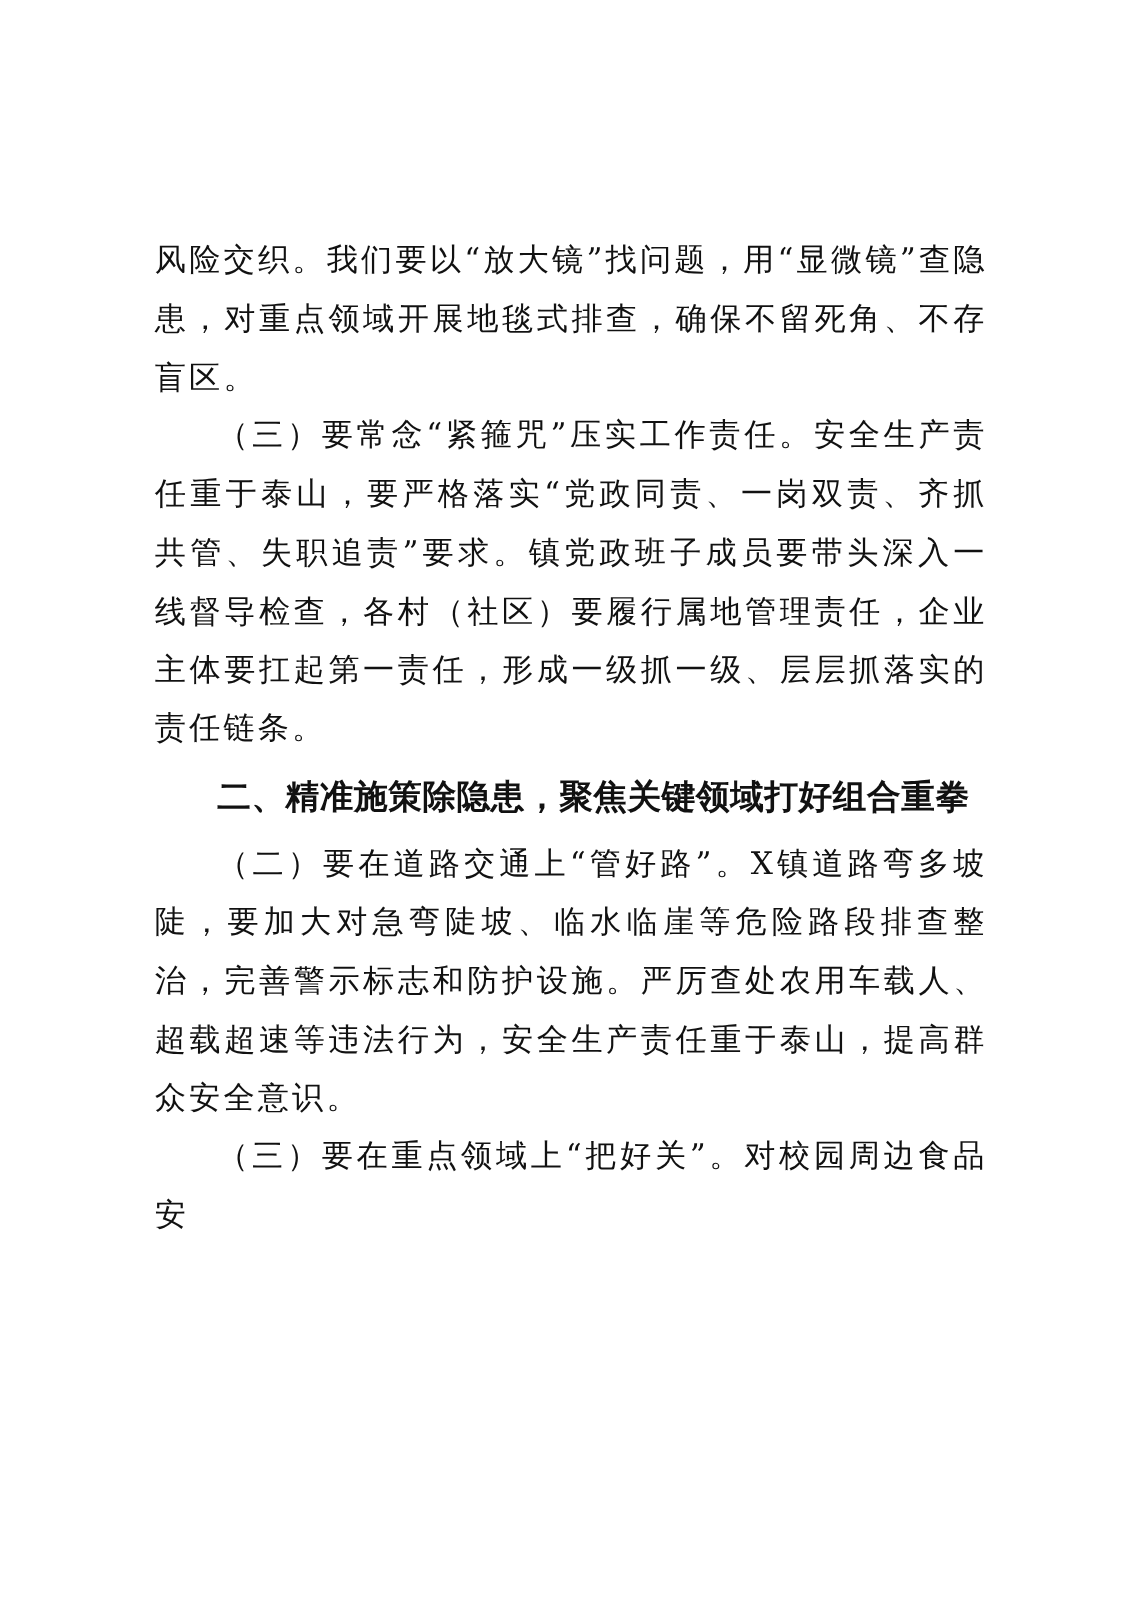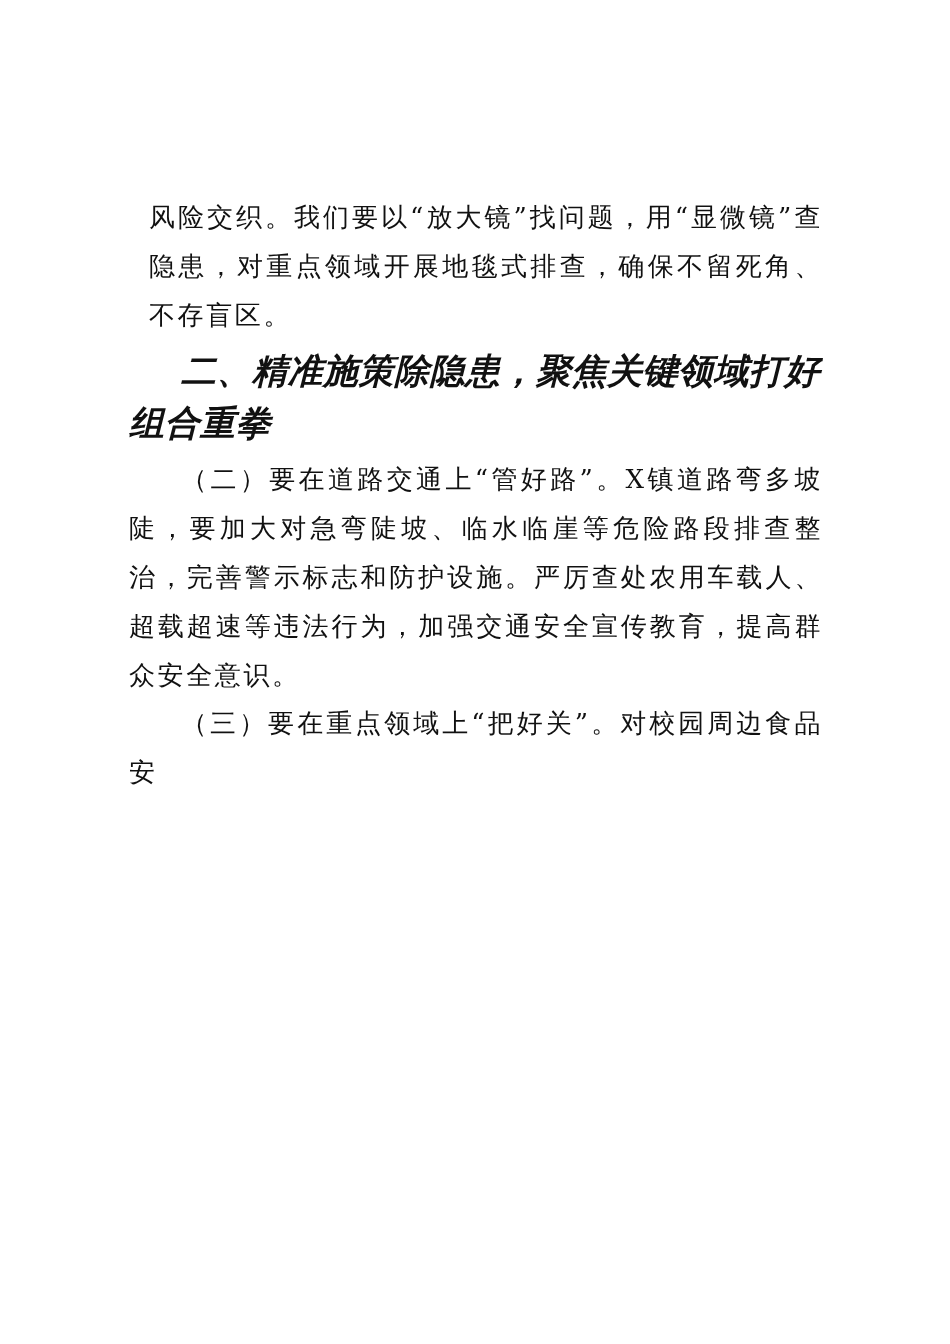"风险交织。我们要以“放大镜”找问题，用“显微镜”查隐患，对重点领域开展地毯式排查" .para.cont { margin-left: 20px -> none }
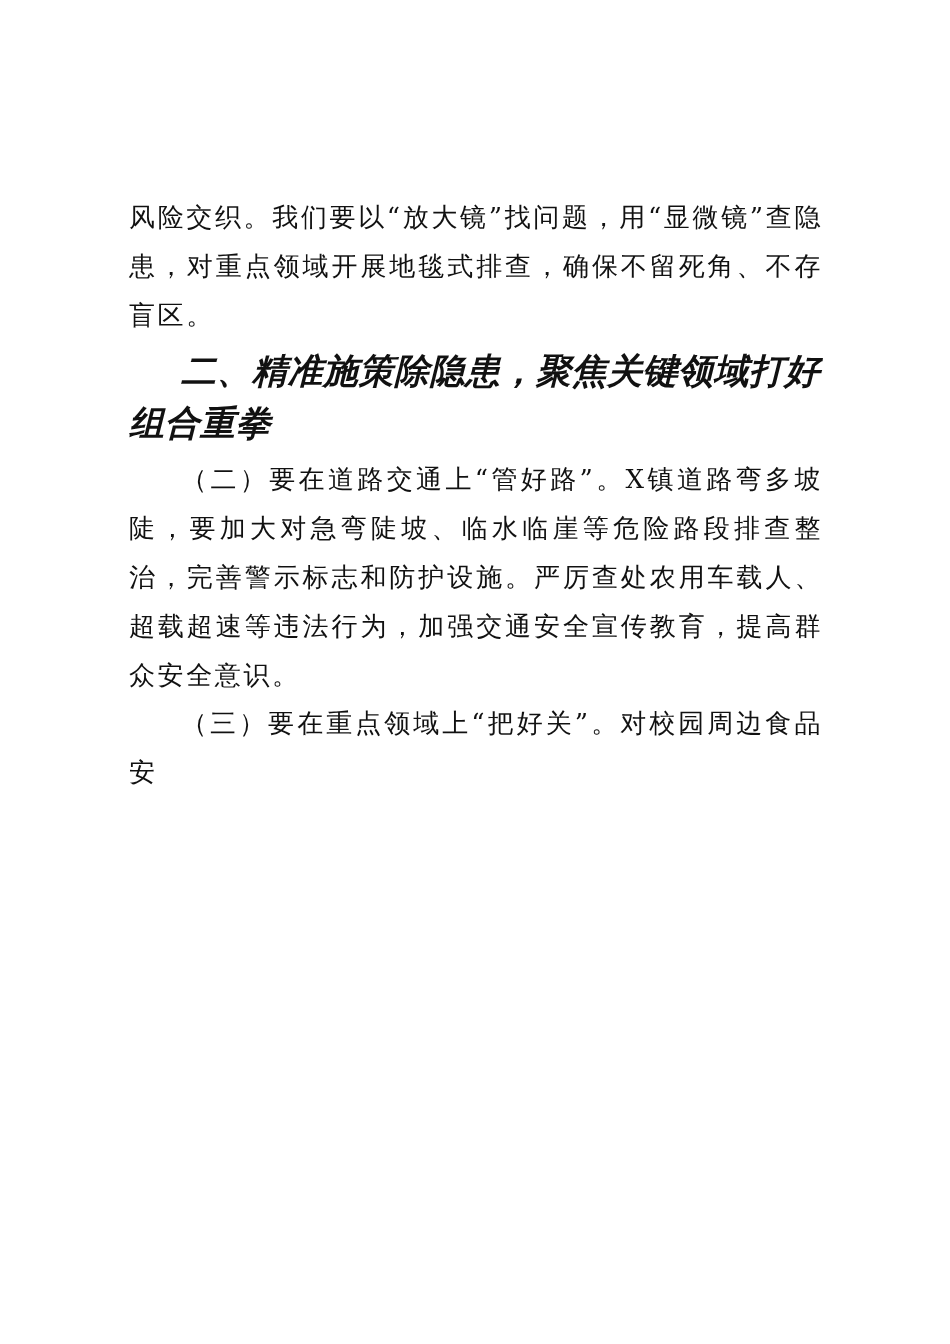"（三）要常念“紧箍咒”压实工作责任。安全生产责任重于泰山，要严格落实“党政同责、" p.para { html: none -> <p>（三）要常念“紧箍咒”压实工作责任。安全生产责任重于泰山，要严格落实“党政同责、一岗双责、齐抓共管、失职追责”要求。镇党政班子成员要带头深入一线督导检查，各村（社区）要履行属地管理责任，企业主体要扛起第一责任，形成一级抓一级、层层抓落实的责任链条。</p> }
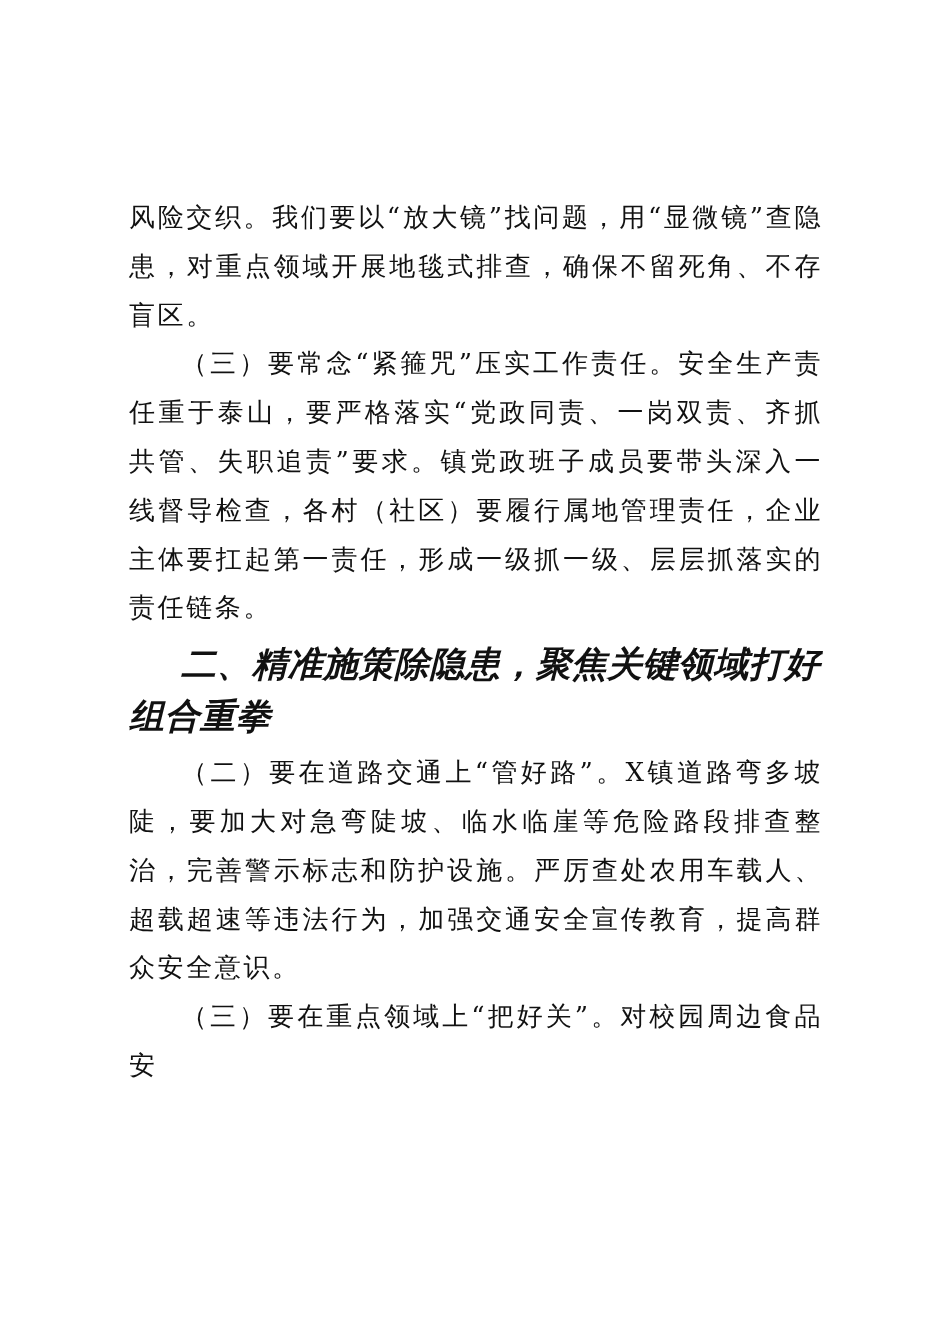"二、精准施策除隐患，聚焦关键领域打好组合重拳" .heading { font-size: 35px -> 28px; font-style: italic -> none }
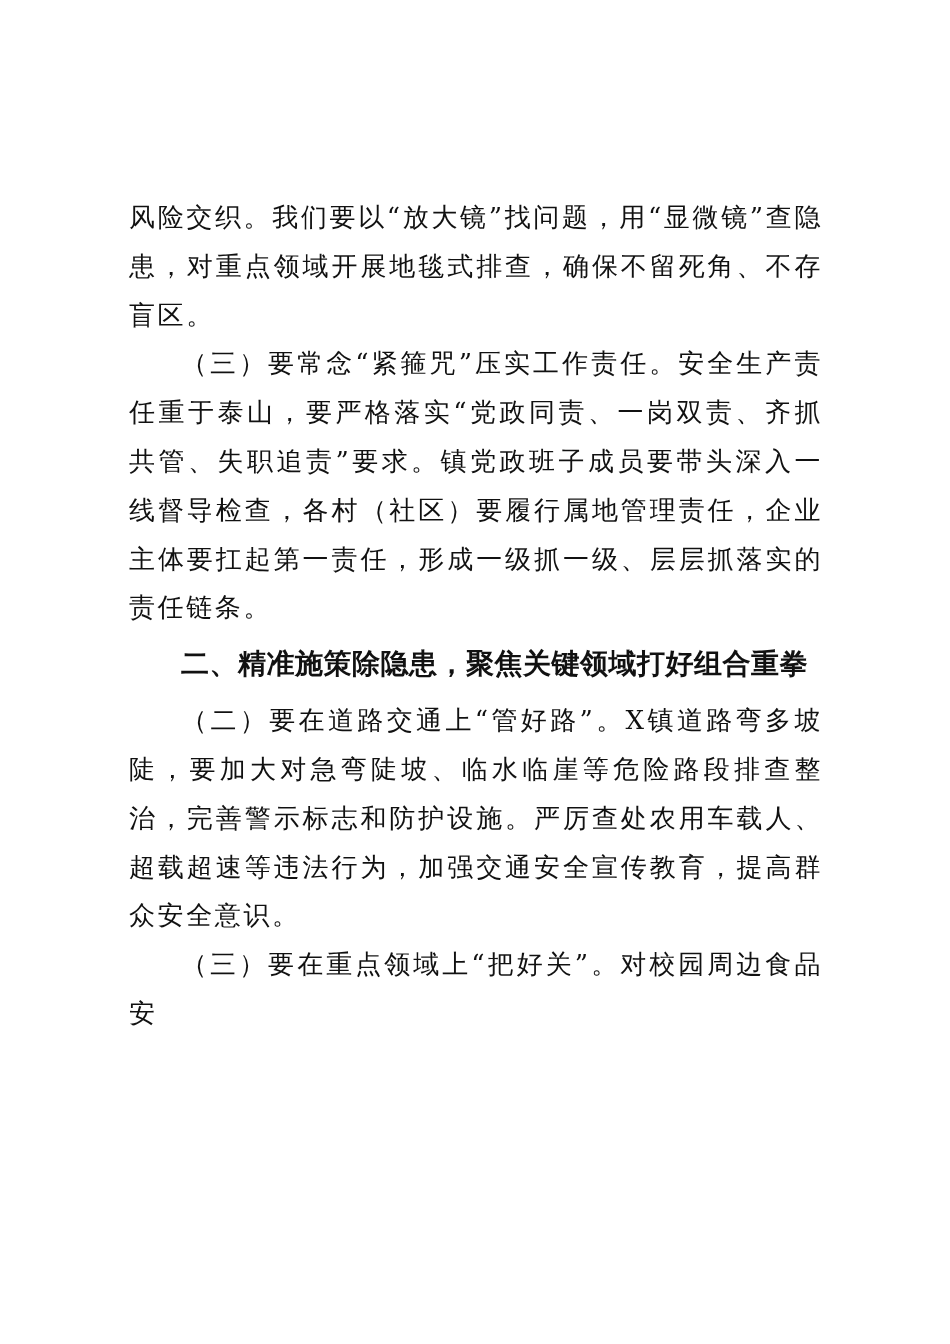"（二）要在道路交通上“管好路”。X镇道路弯多坡陡，要加大对急弯陡坡、临水临崖等危" p.para { text: 加强交通安全宣传教育 -> 安全生产责任重于泰山 }
